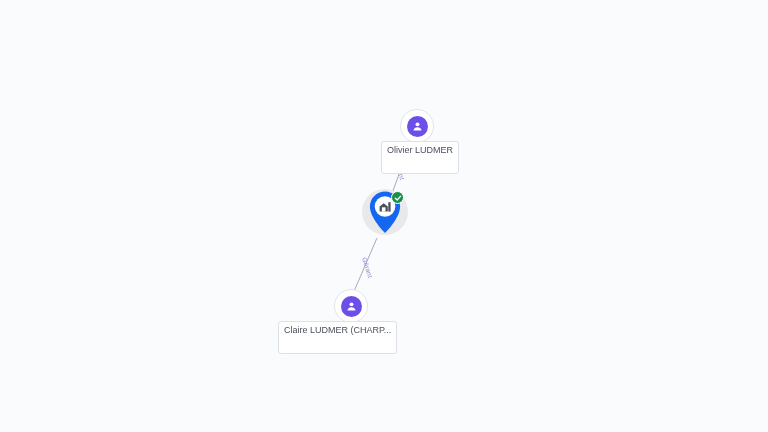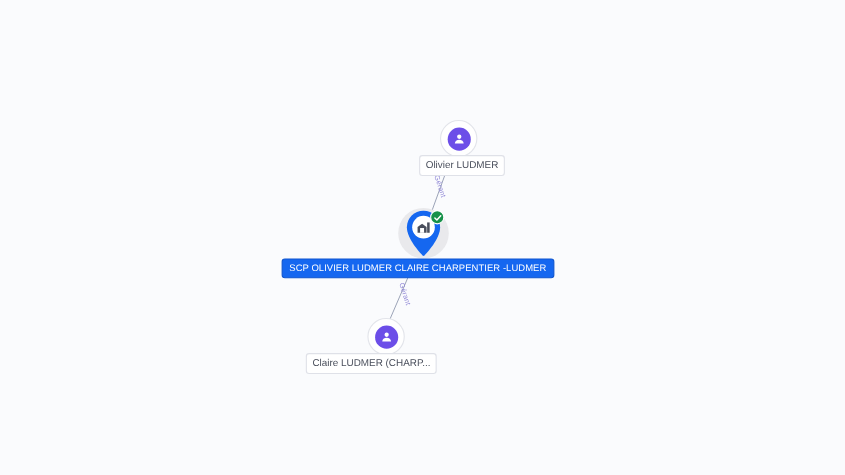"Olivier LUDMER" .person-label { padding: 2px 5px 3px 5px -> 2px 5px 17px 5px }
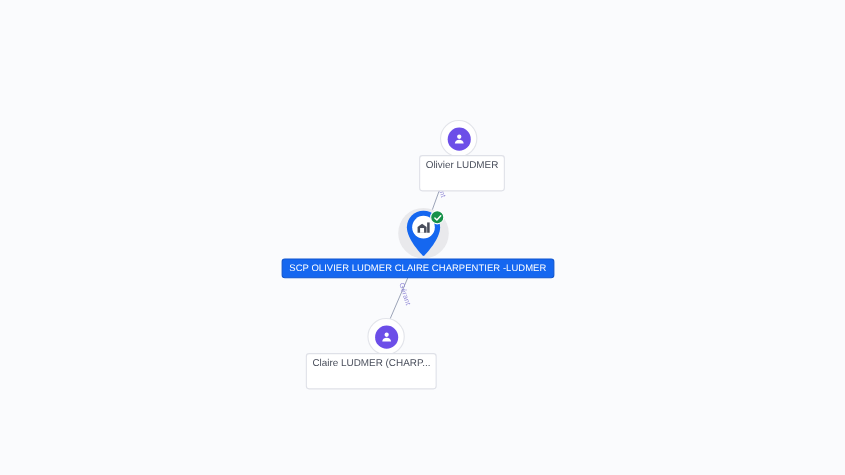"SCP OLIVIER LUDMER CLAIRE CHARPENTIER" div { html: <div>SCP OLIVIER LUDMER CLAIRE CHARPENTIER -LUDMER</div> -> none }
